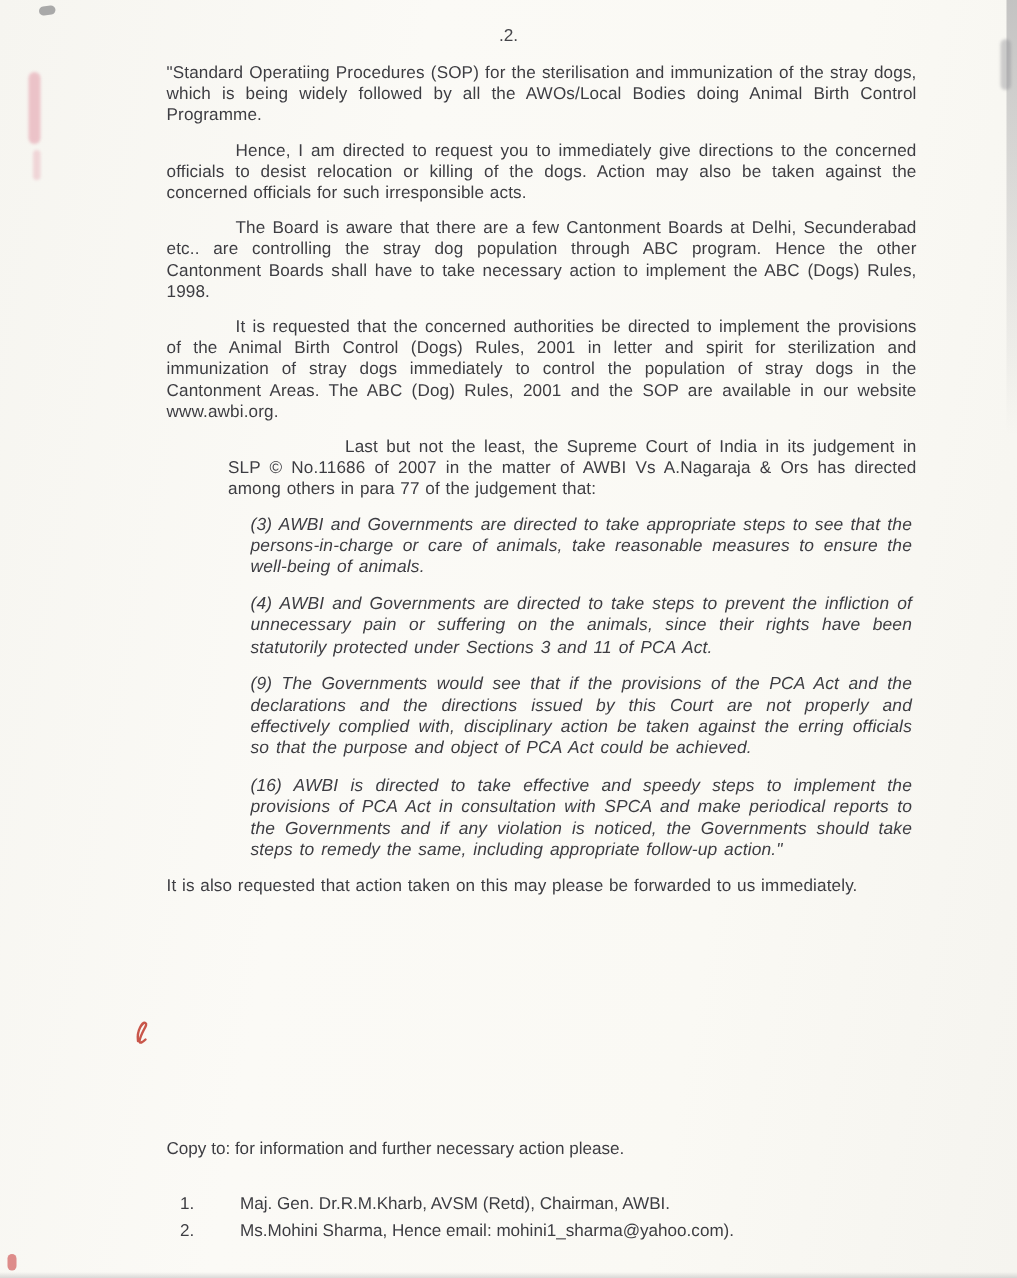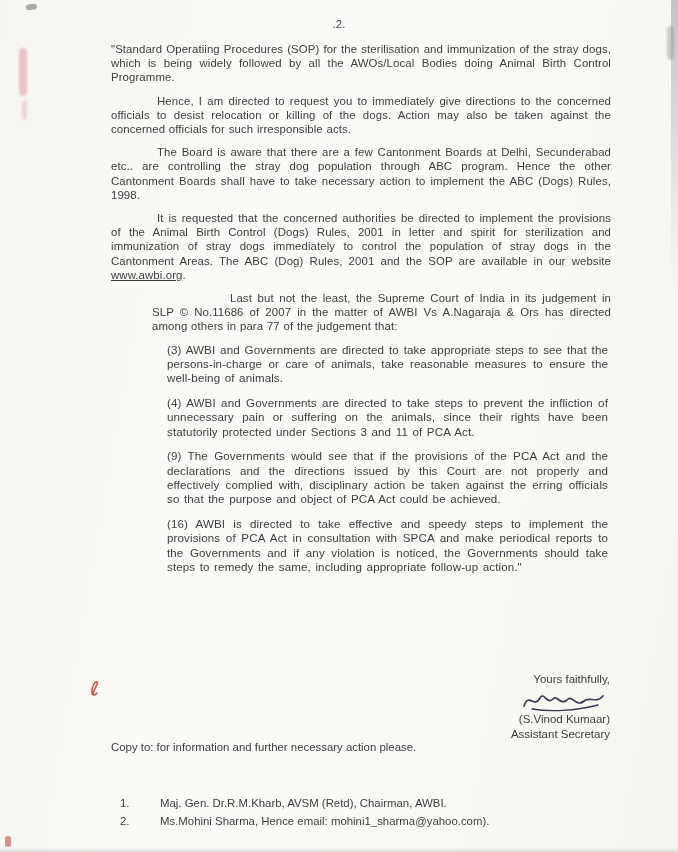"www.awbi.org" .link { text-decoration: underline -> none }
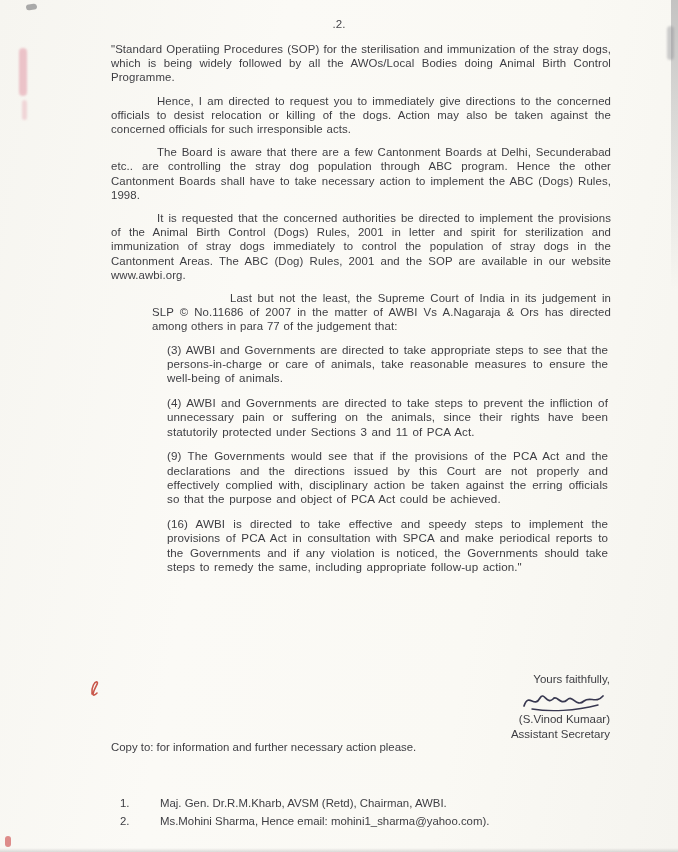"(3) AWBI and Governments are" .quote { font-style: none -> italic }
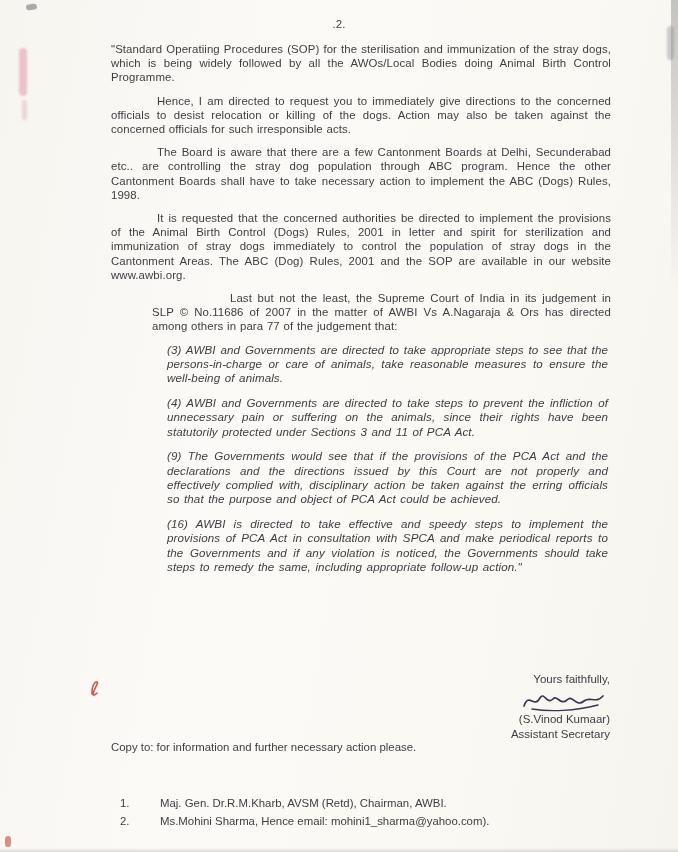"It is also requested that" p.body-para { html: none -> <p>It is also requested that action taken on this may please be forwarded to us immediately.</p> }
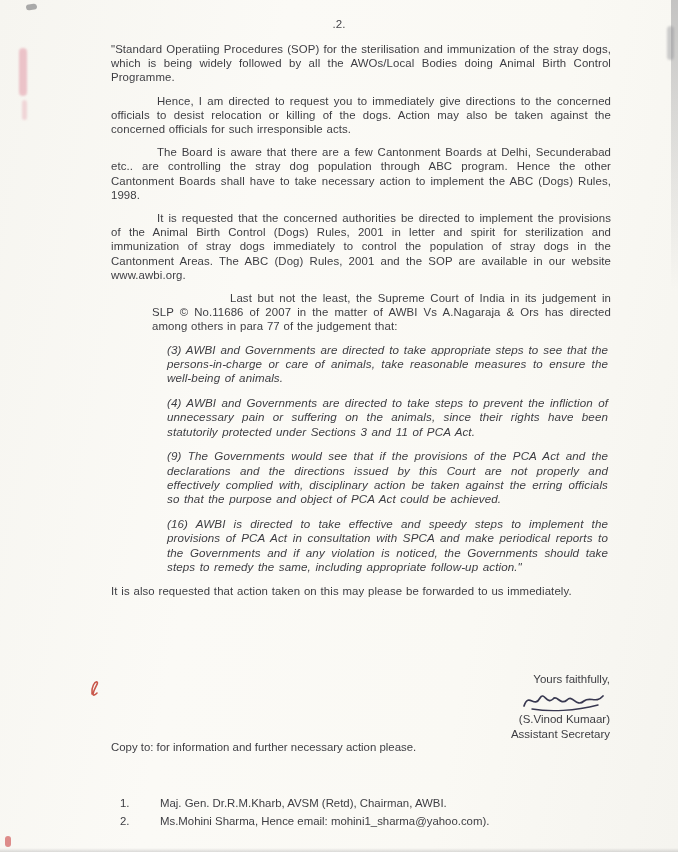"Yours faithfully," div.signature-block { html: <div> <div>Yours faithfully,</div> <svg> <path></path> <path></path> </svg> <div>(S.Vinod Kumaar)</div> <div>Assistant Secretary</div> </div> -> none }
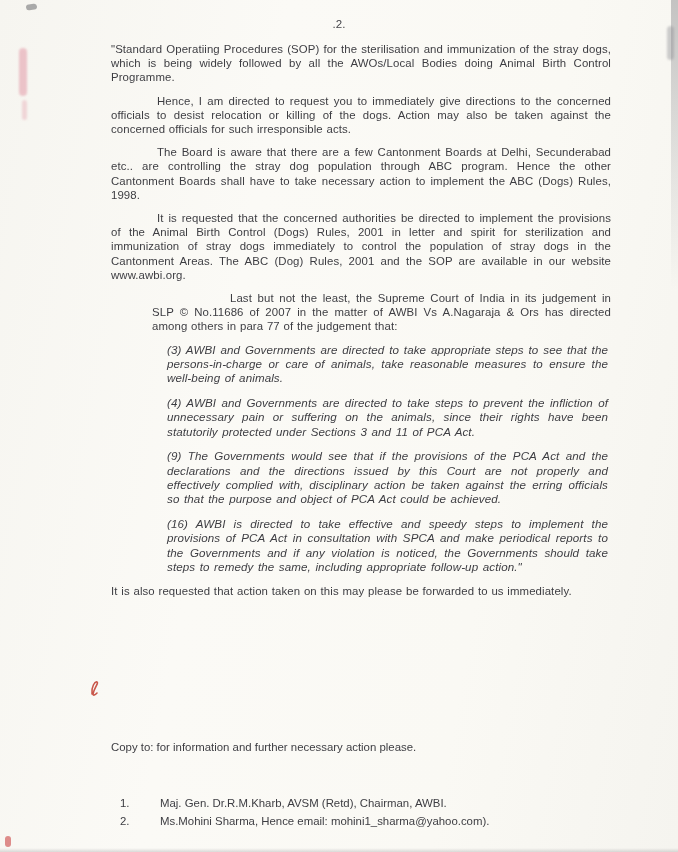"Copy to: for information and" .copy-to { top: 741px -> 760px }
